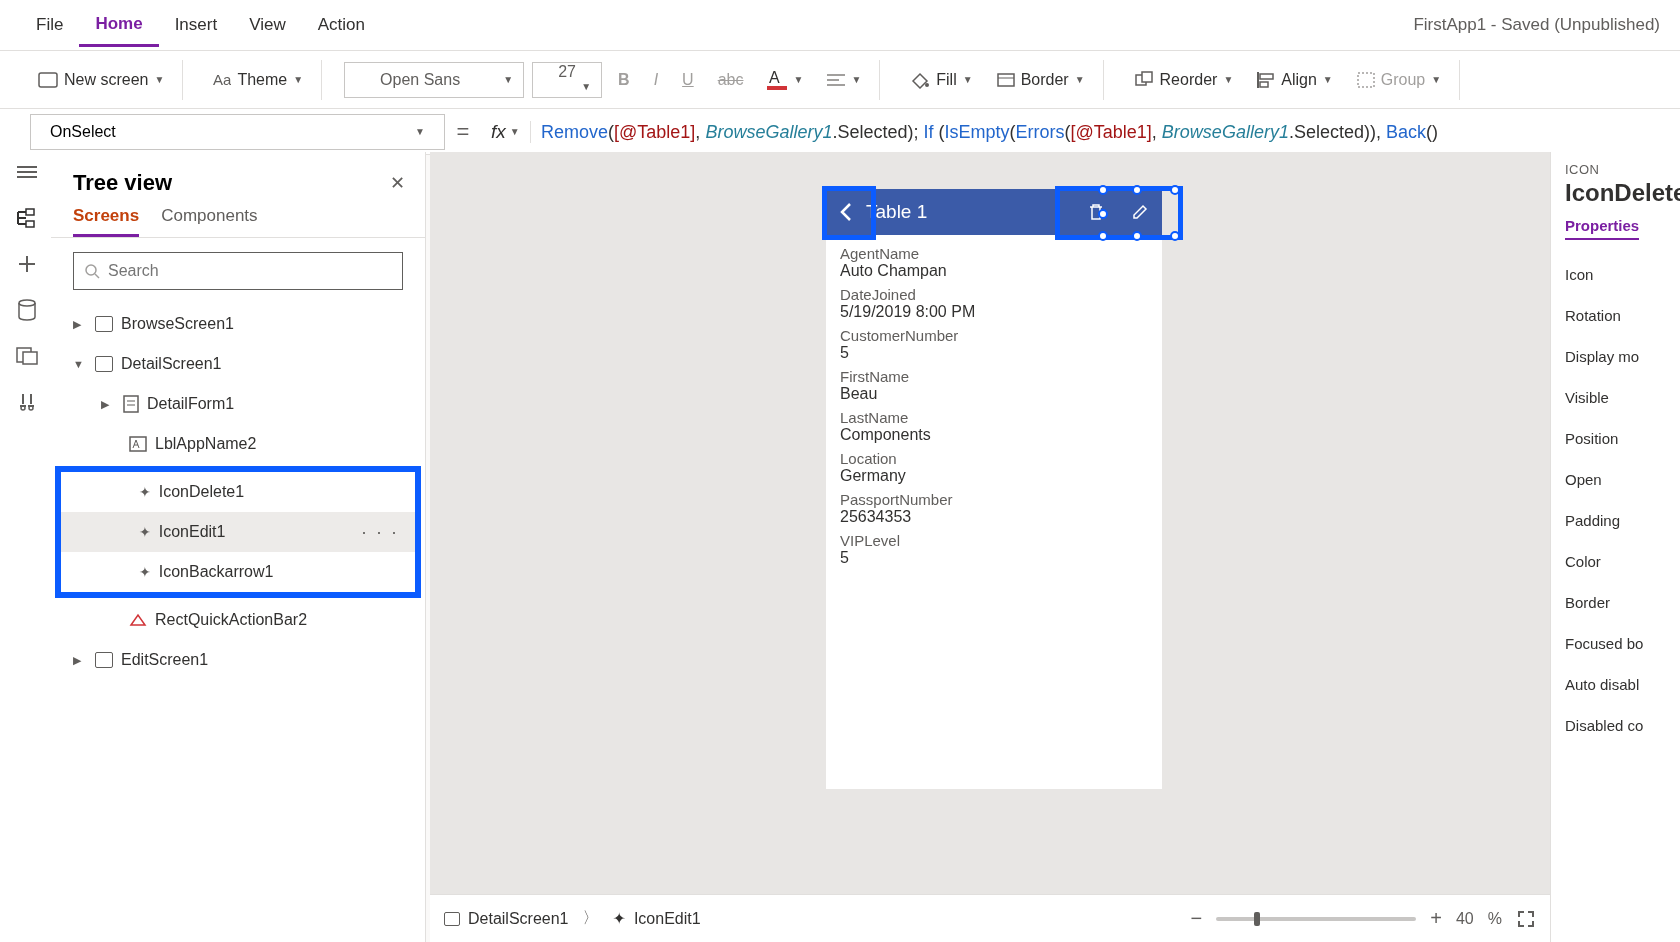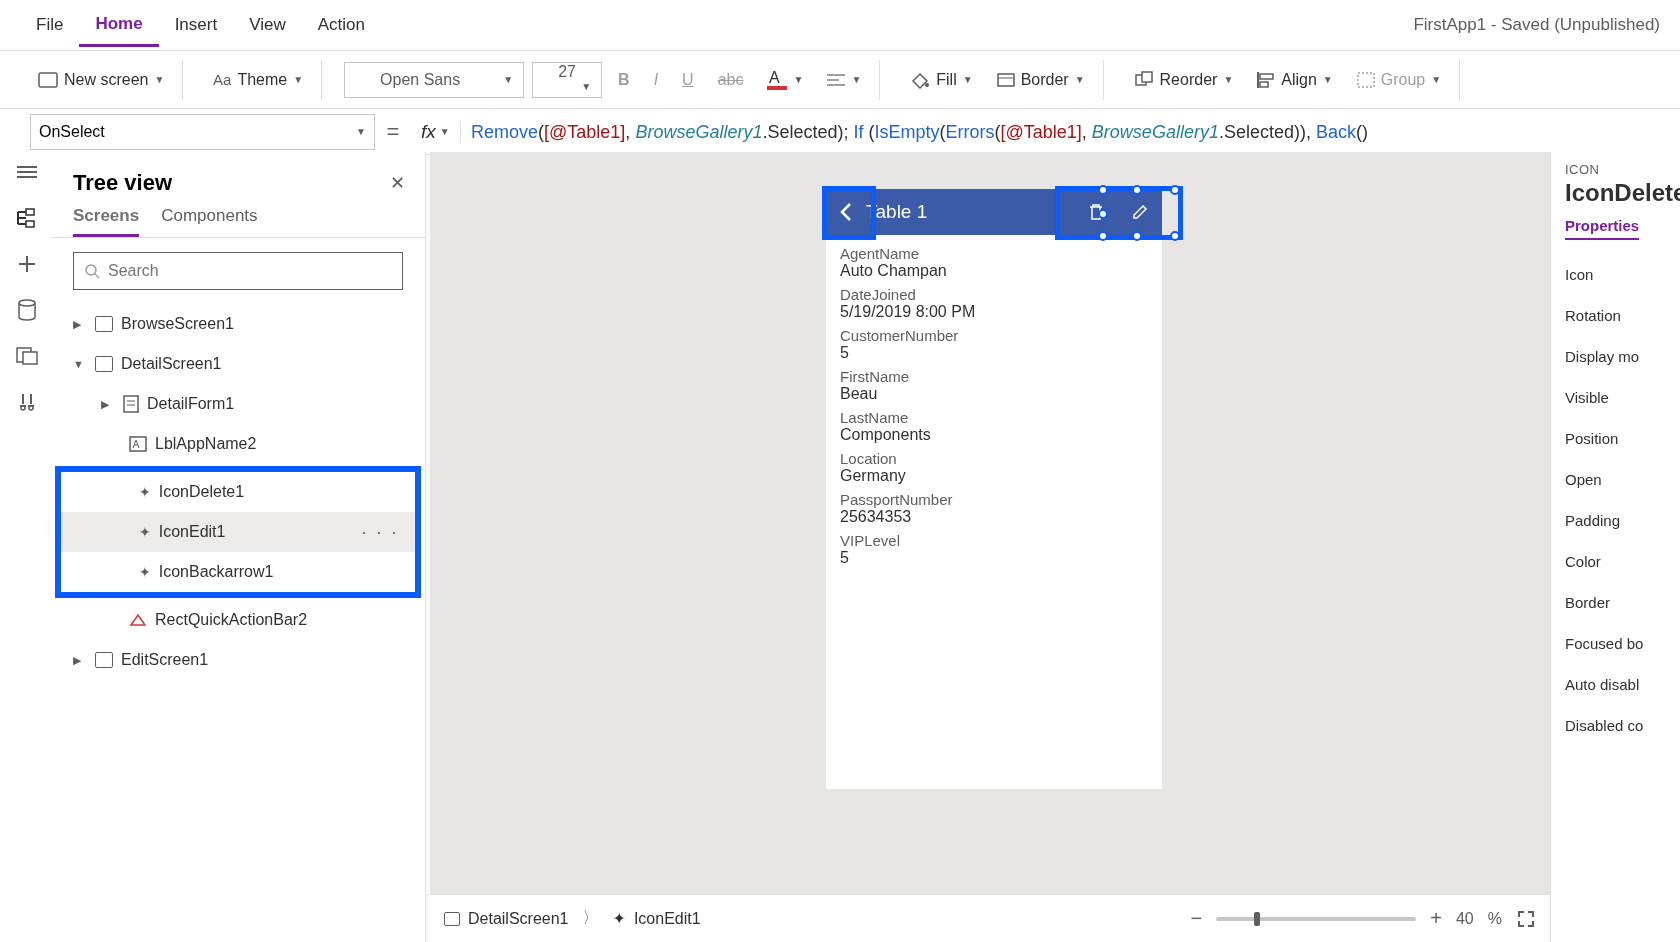"OnSelect" .formula-prop { padding: 0 8px -> 0 19px; width: 345px -> 415px }
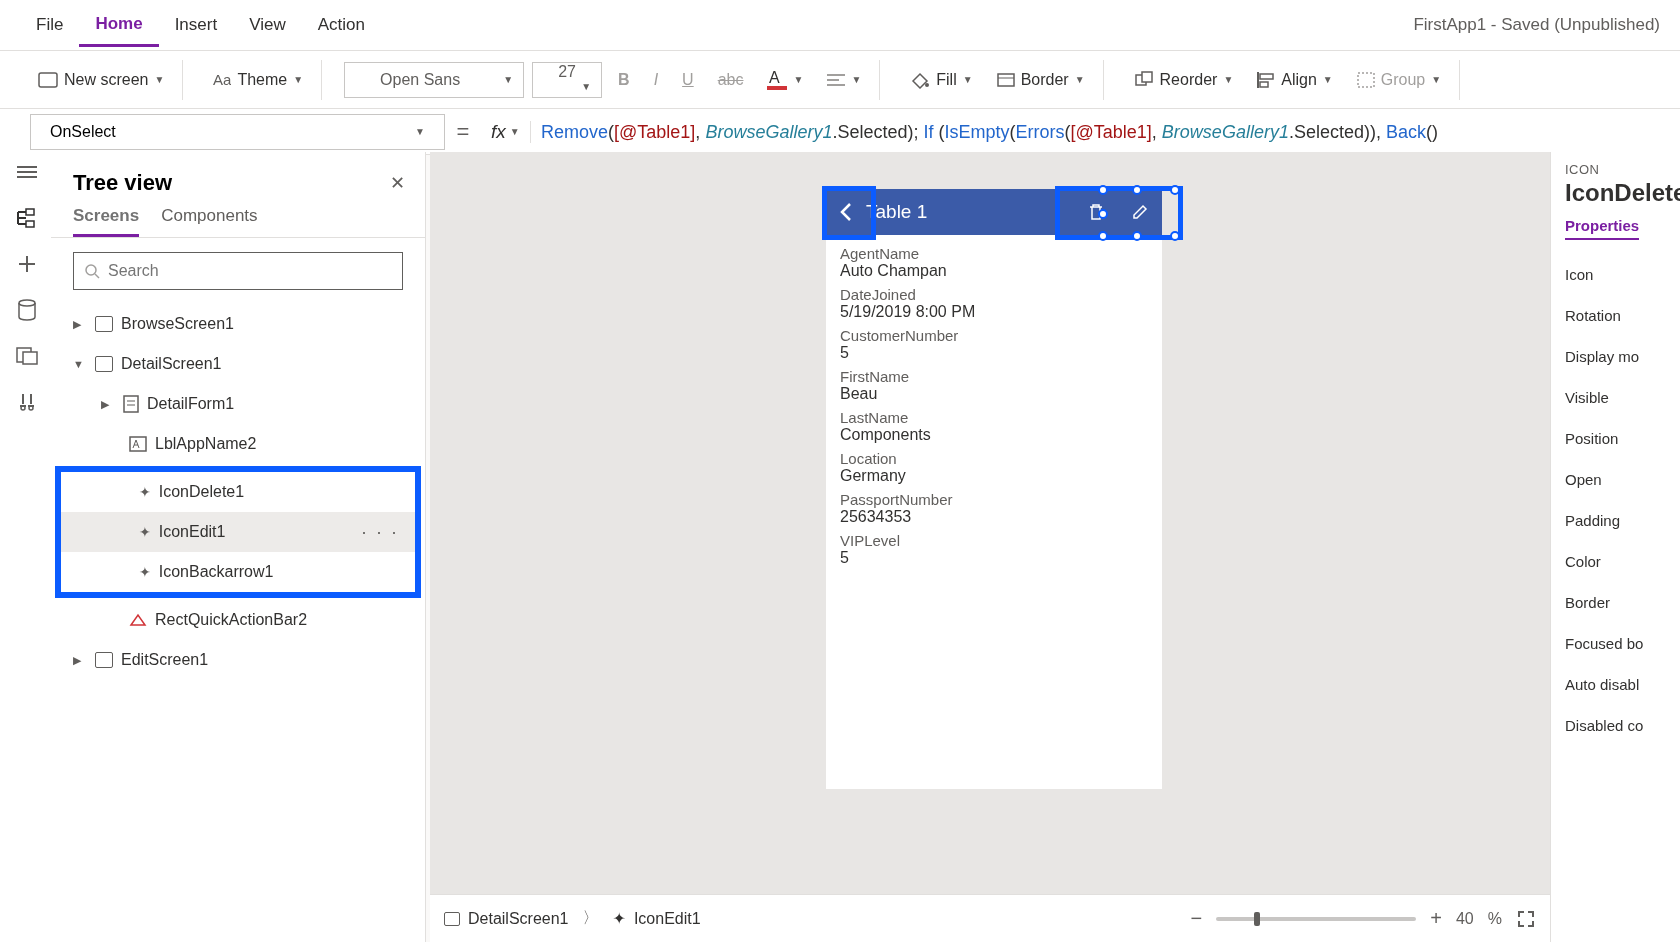"Screens" .tree-tab.active { color: #737373 -> #c2410c }
